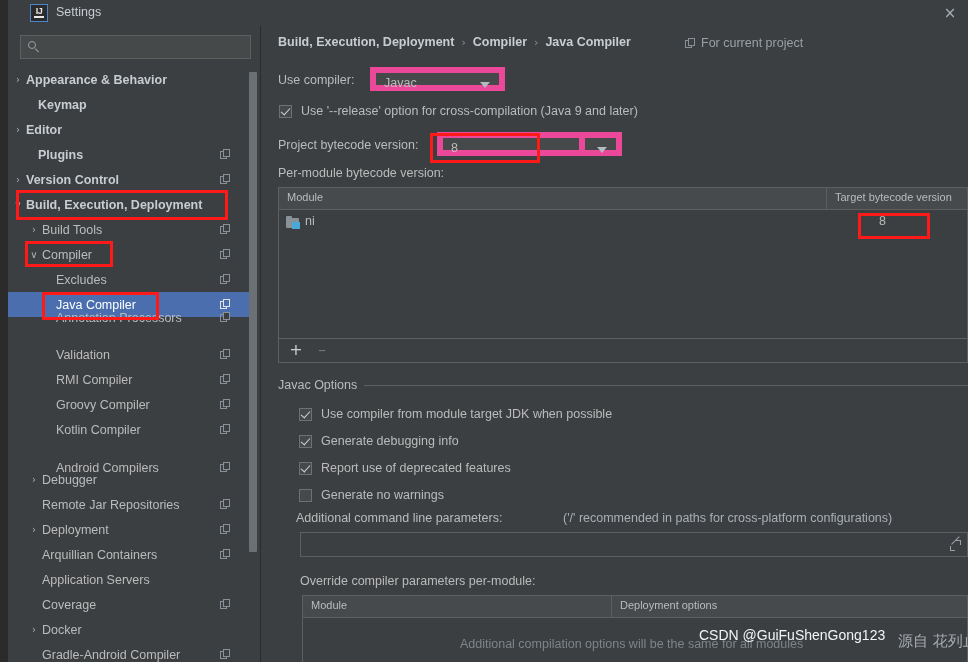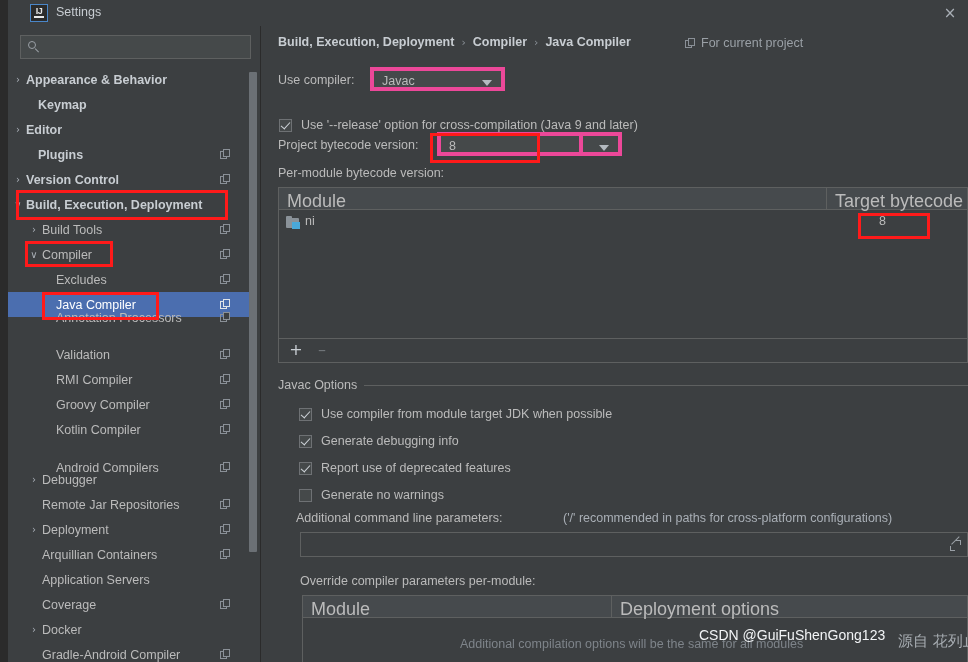"Javac" .combo { border: 4px solid #ec4899 -> 6px solid #ec4899 }
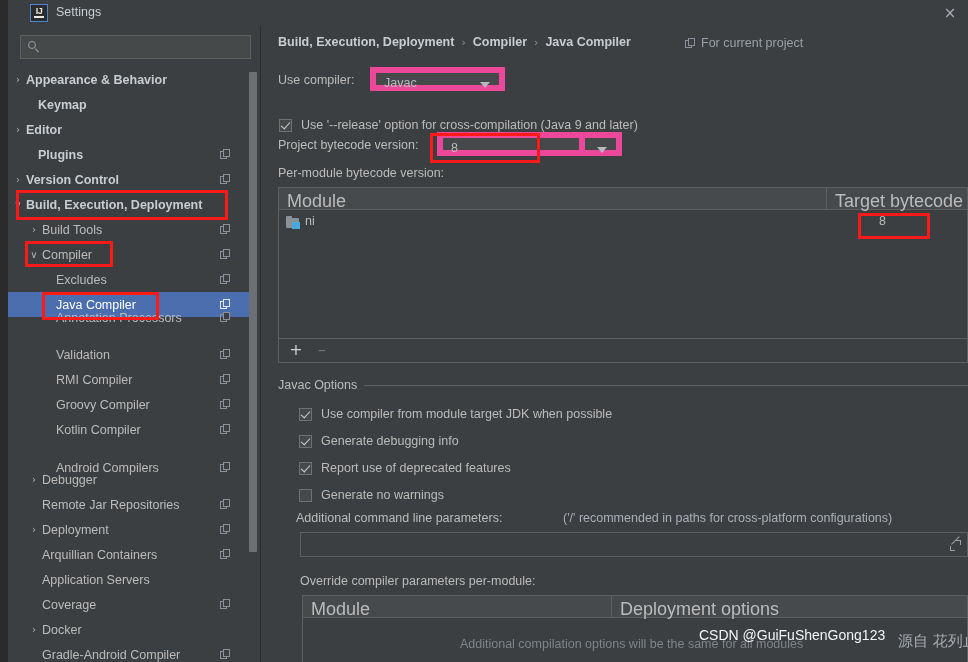"Use '--release' option for" div.chk-row { top: 92px -> 78px }
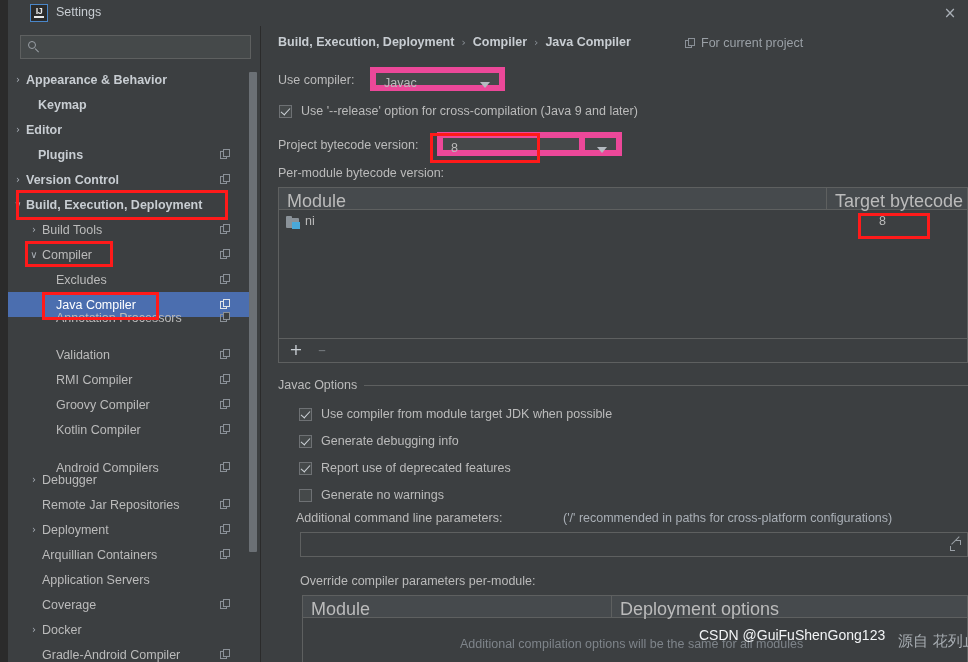"Module" .t-head .th { font-size: 18px -> 11px }
